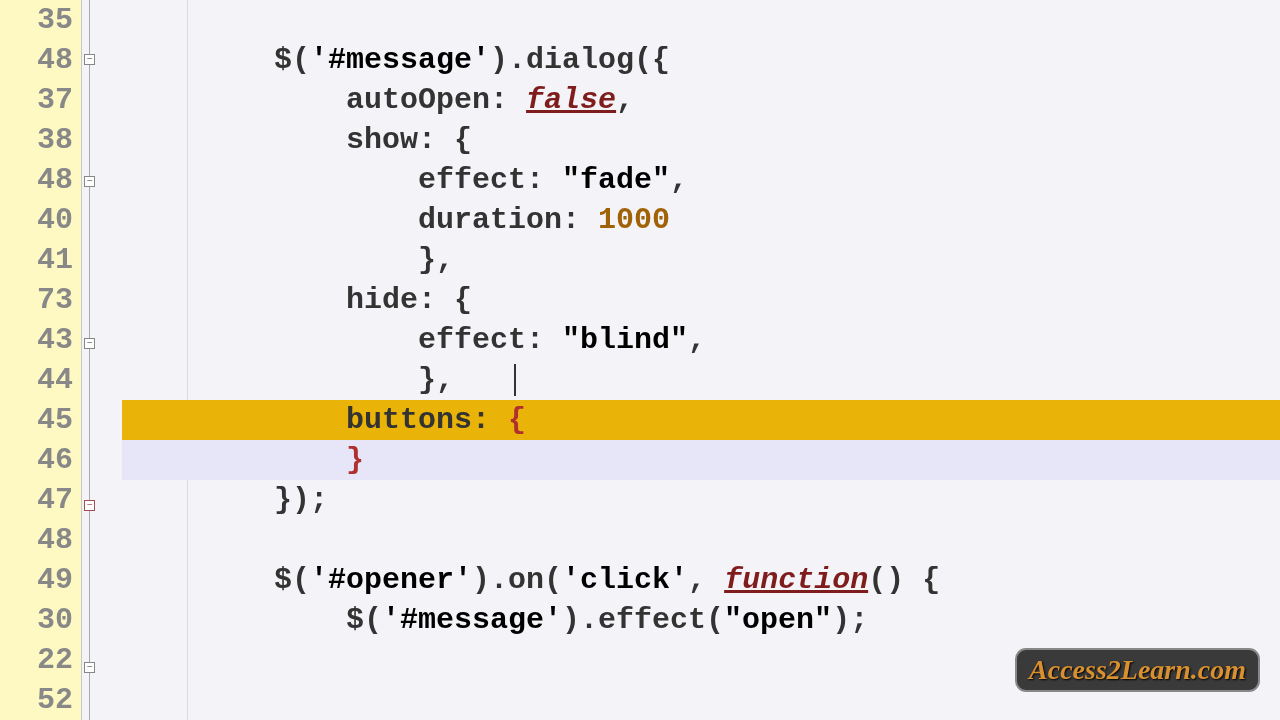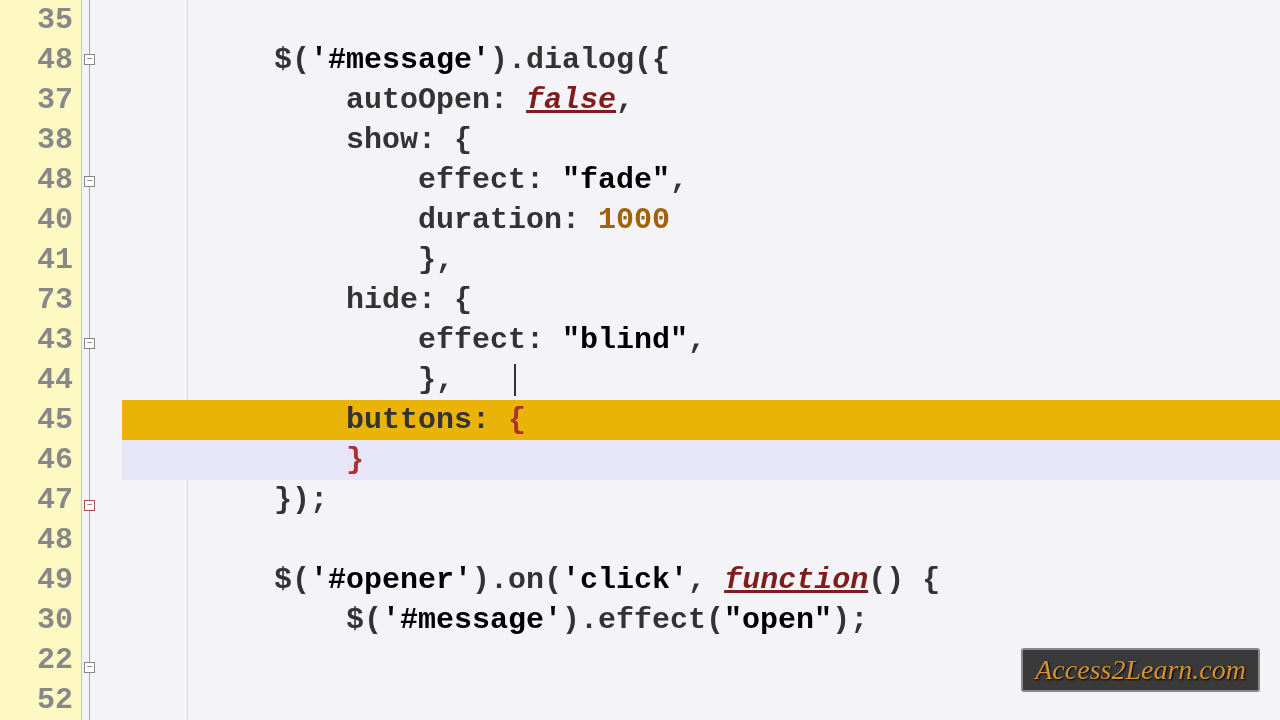"Access2Learn.com" .watermark { border-radius: 3px -> 11px; font-weight: normal -> bold }
